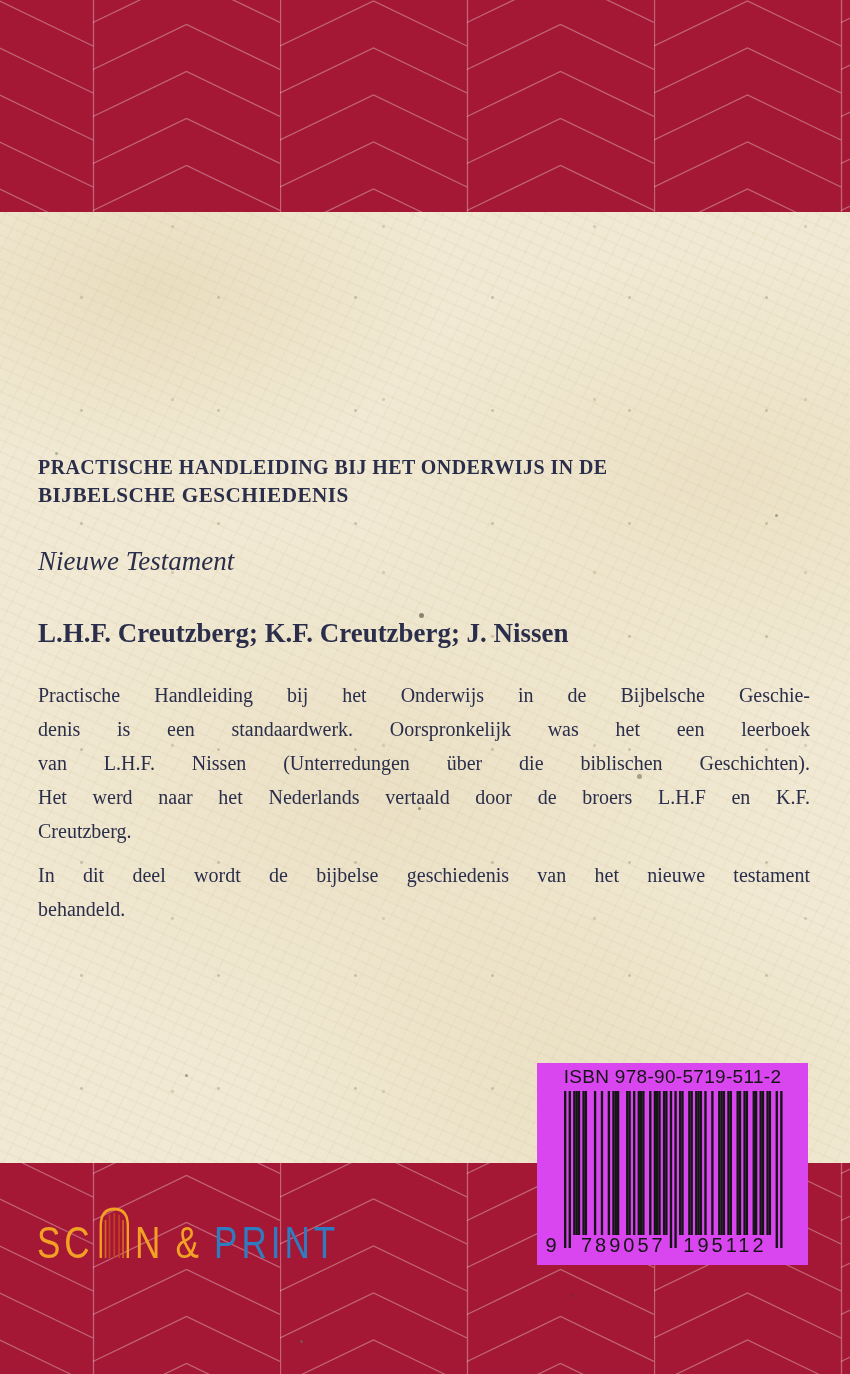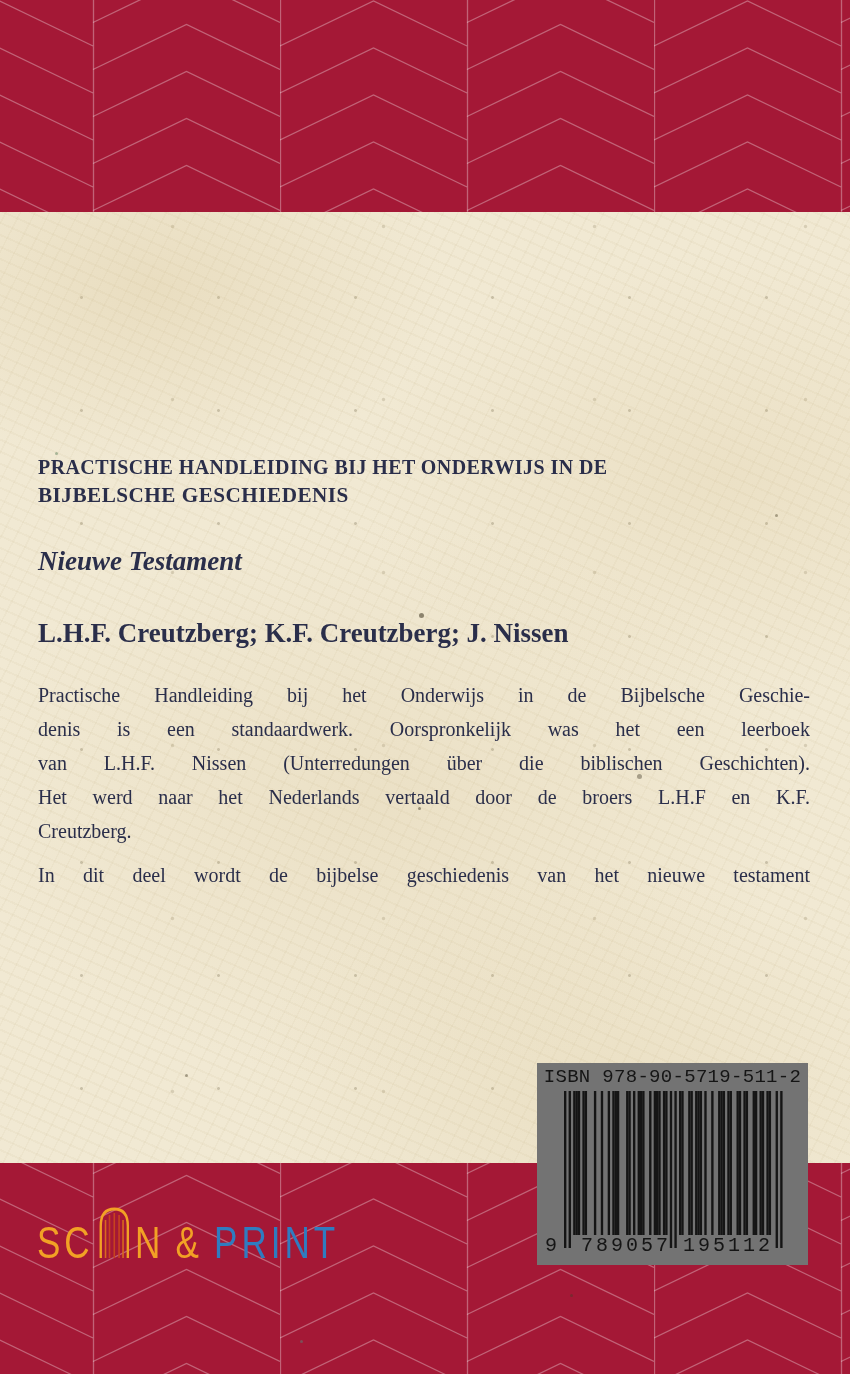"Nieuwe Testament" .subtitle { font-weight: bold -> normal }
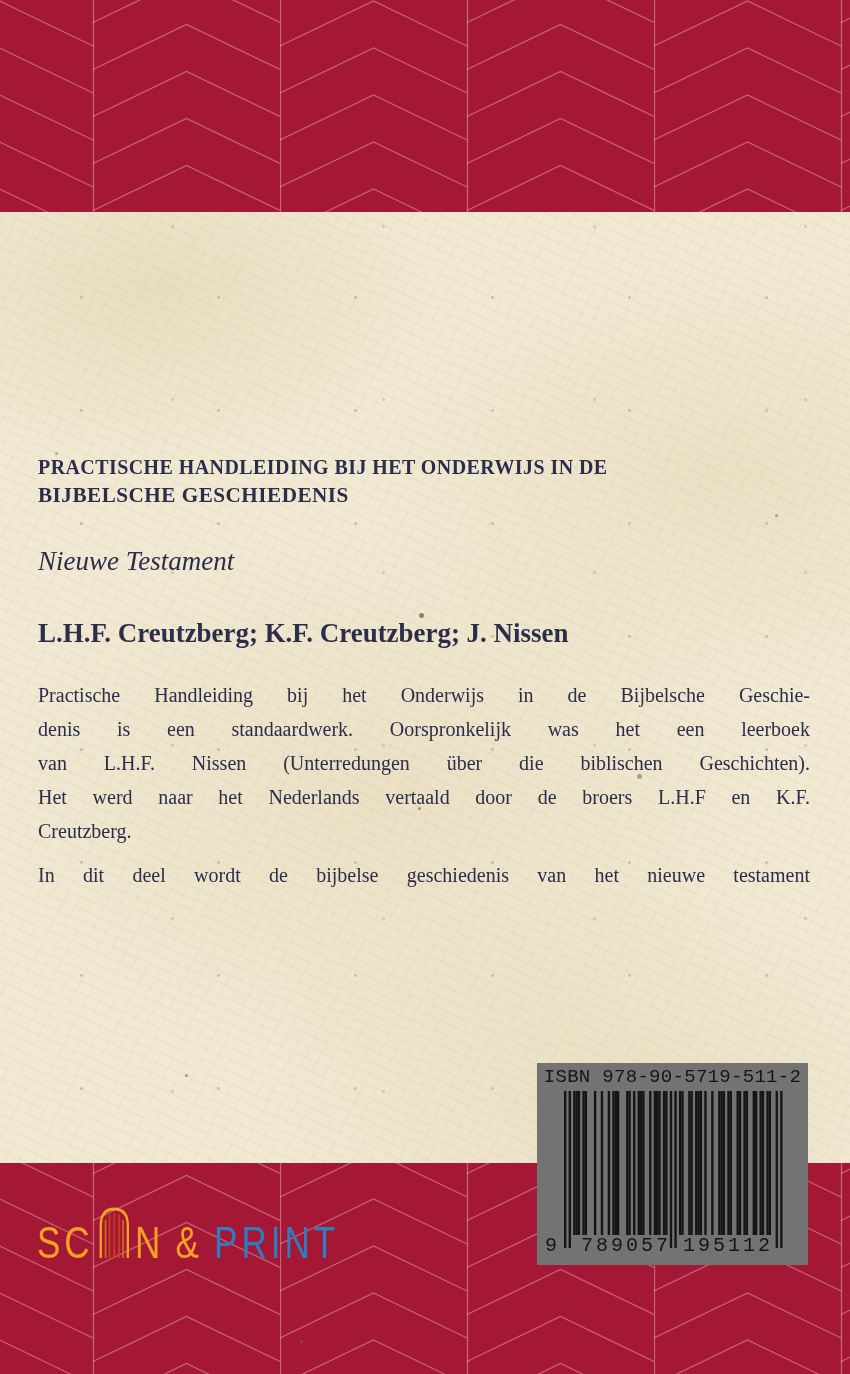"behandeld." div.dline { html: none -> <div>behandeld.</div> }
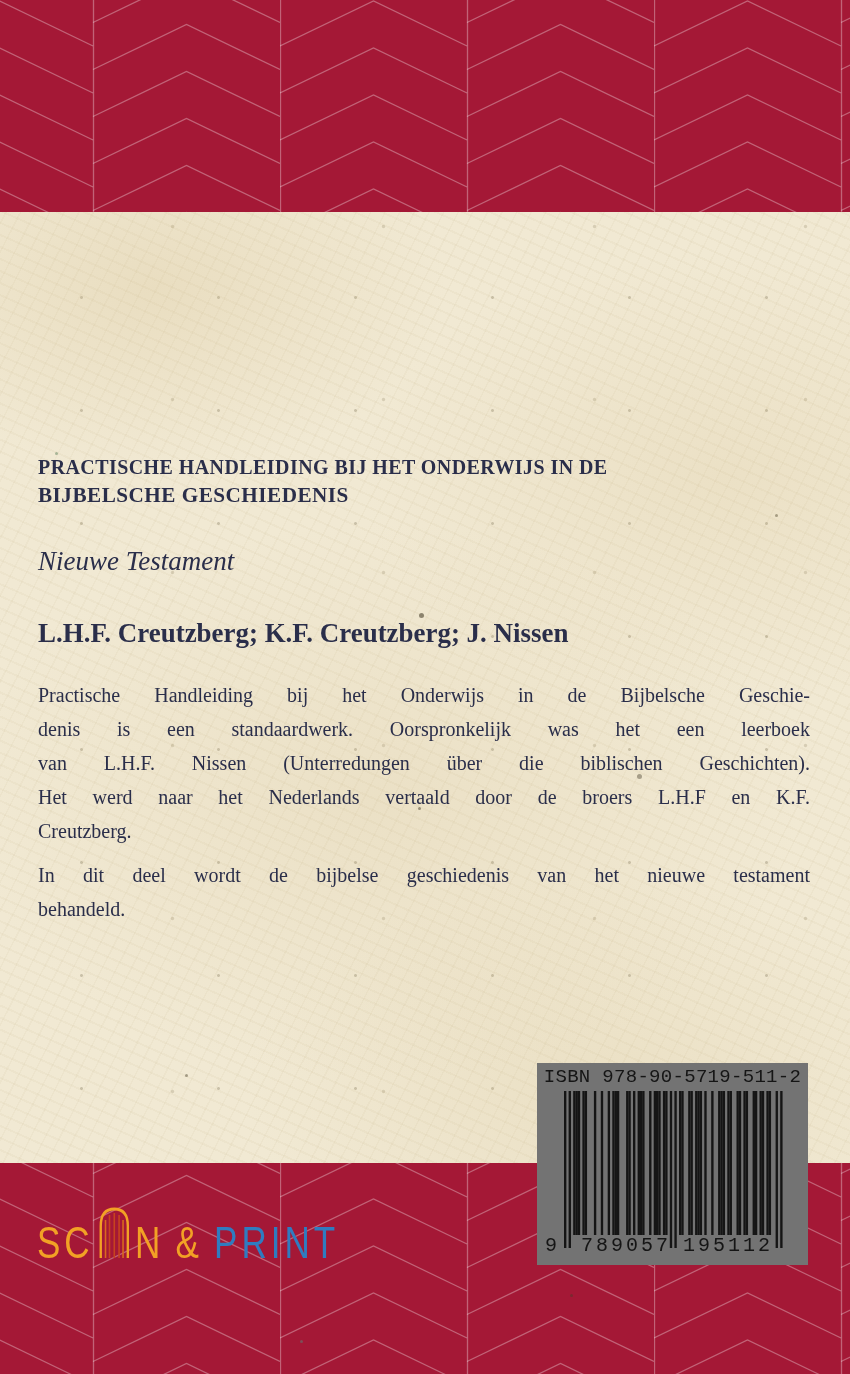"ISBN 978-90-5719-511-2" .bcbox { background: #737373 -> #d946ef; font-family: Liberation Mono, monospace -> Liberation Sans, sans-serif }
